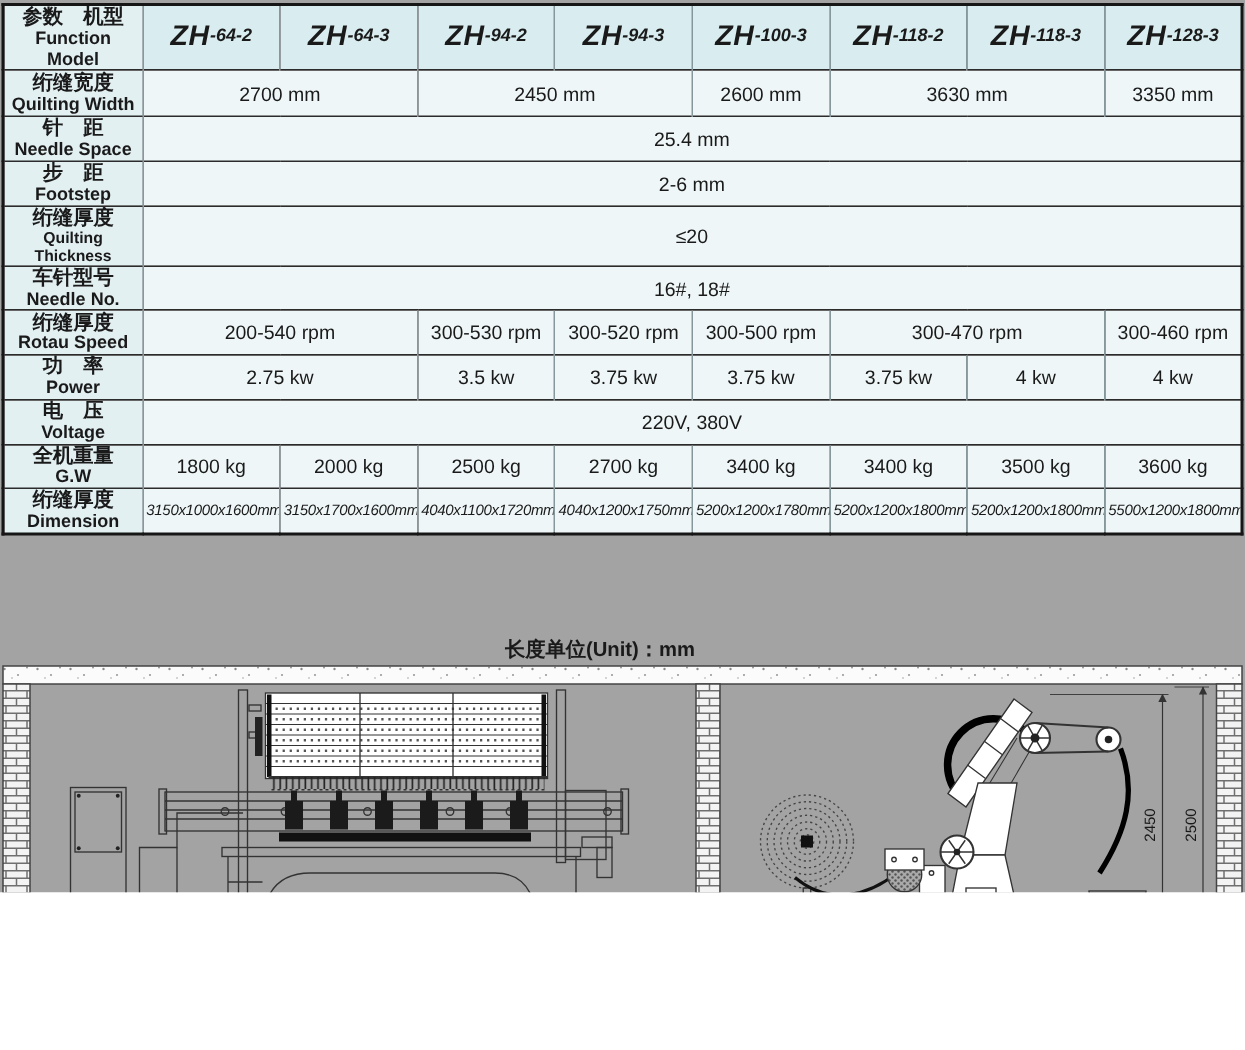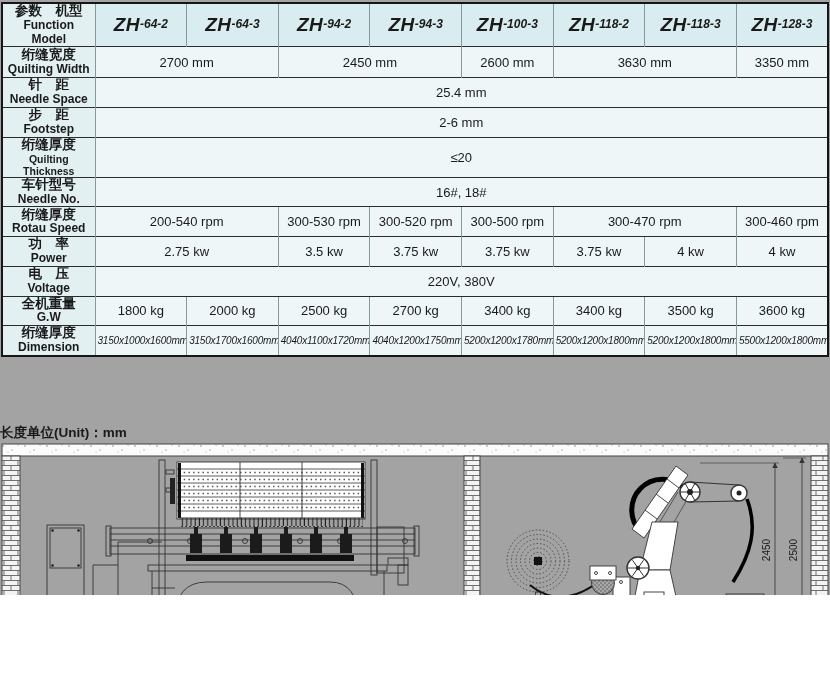"长度单位(Unit)：mm" .unit-label { text-align: left -> center }
